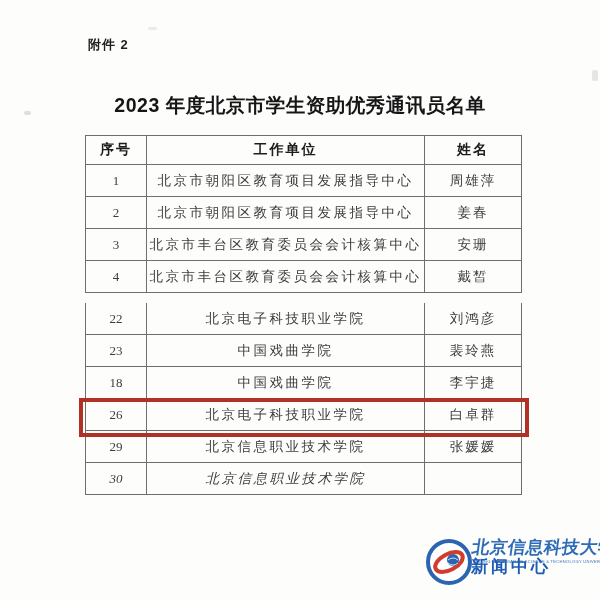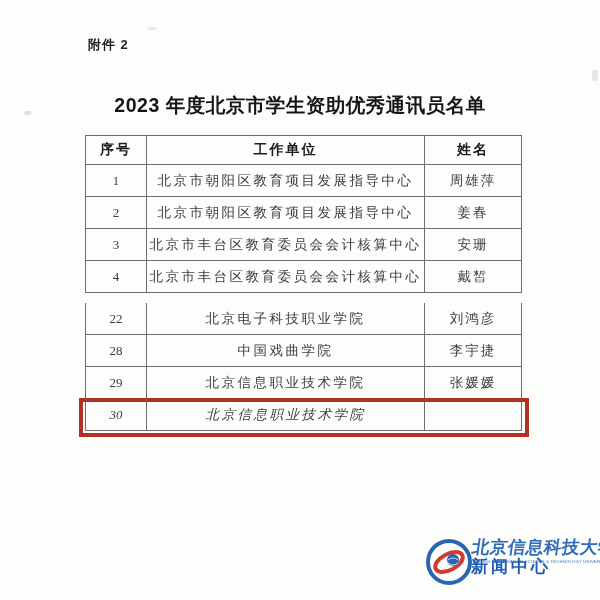"23" tr.body { html: none -> <tr> <td>23</td> <td>中国戏曲学院</td> <td>裴玲燕</td> </tr> }
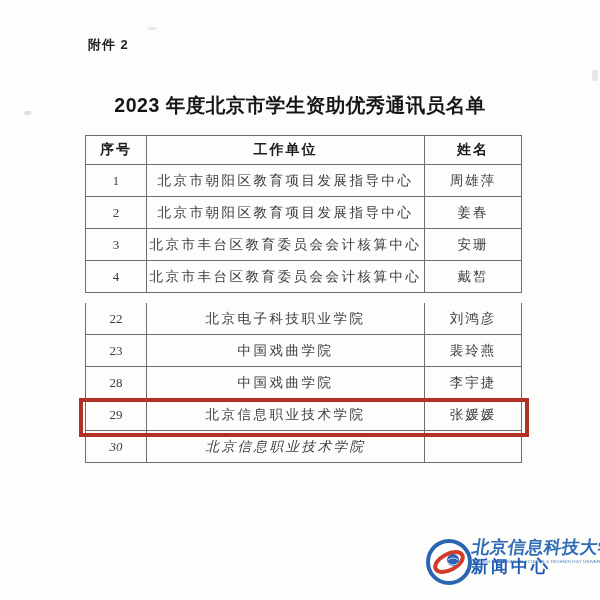"28" td.c-no { text: 28 -> 18 }
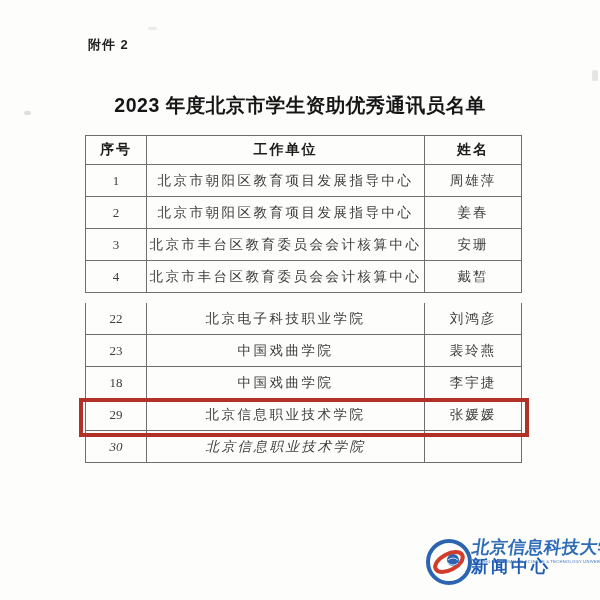"26" tr.body { html: none -> <tr> <td>26</td> <td>北京电子科技职业学院</td> <td>白卓群</td> </tr> }
